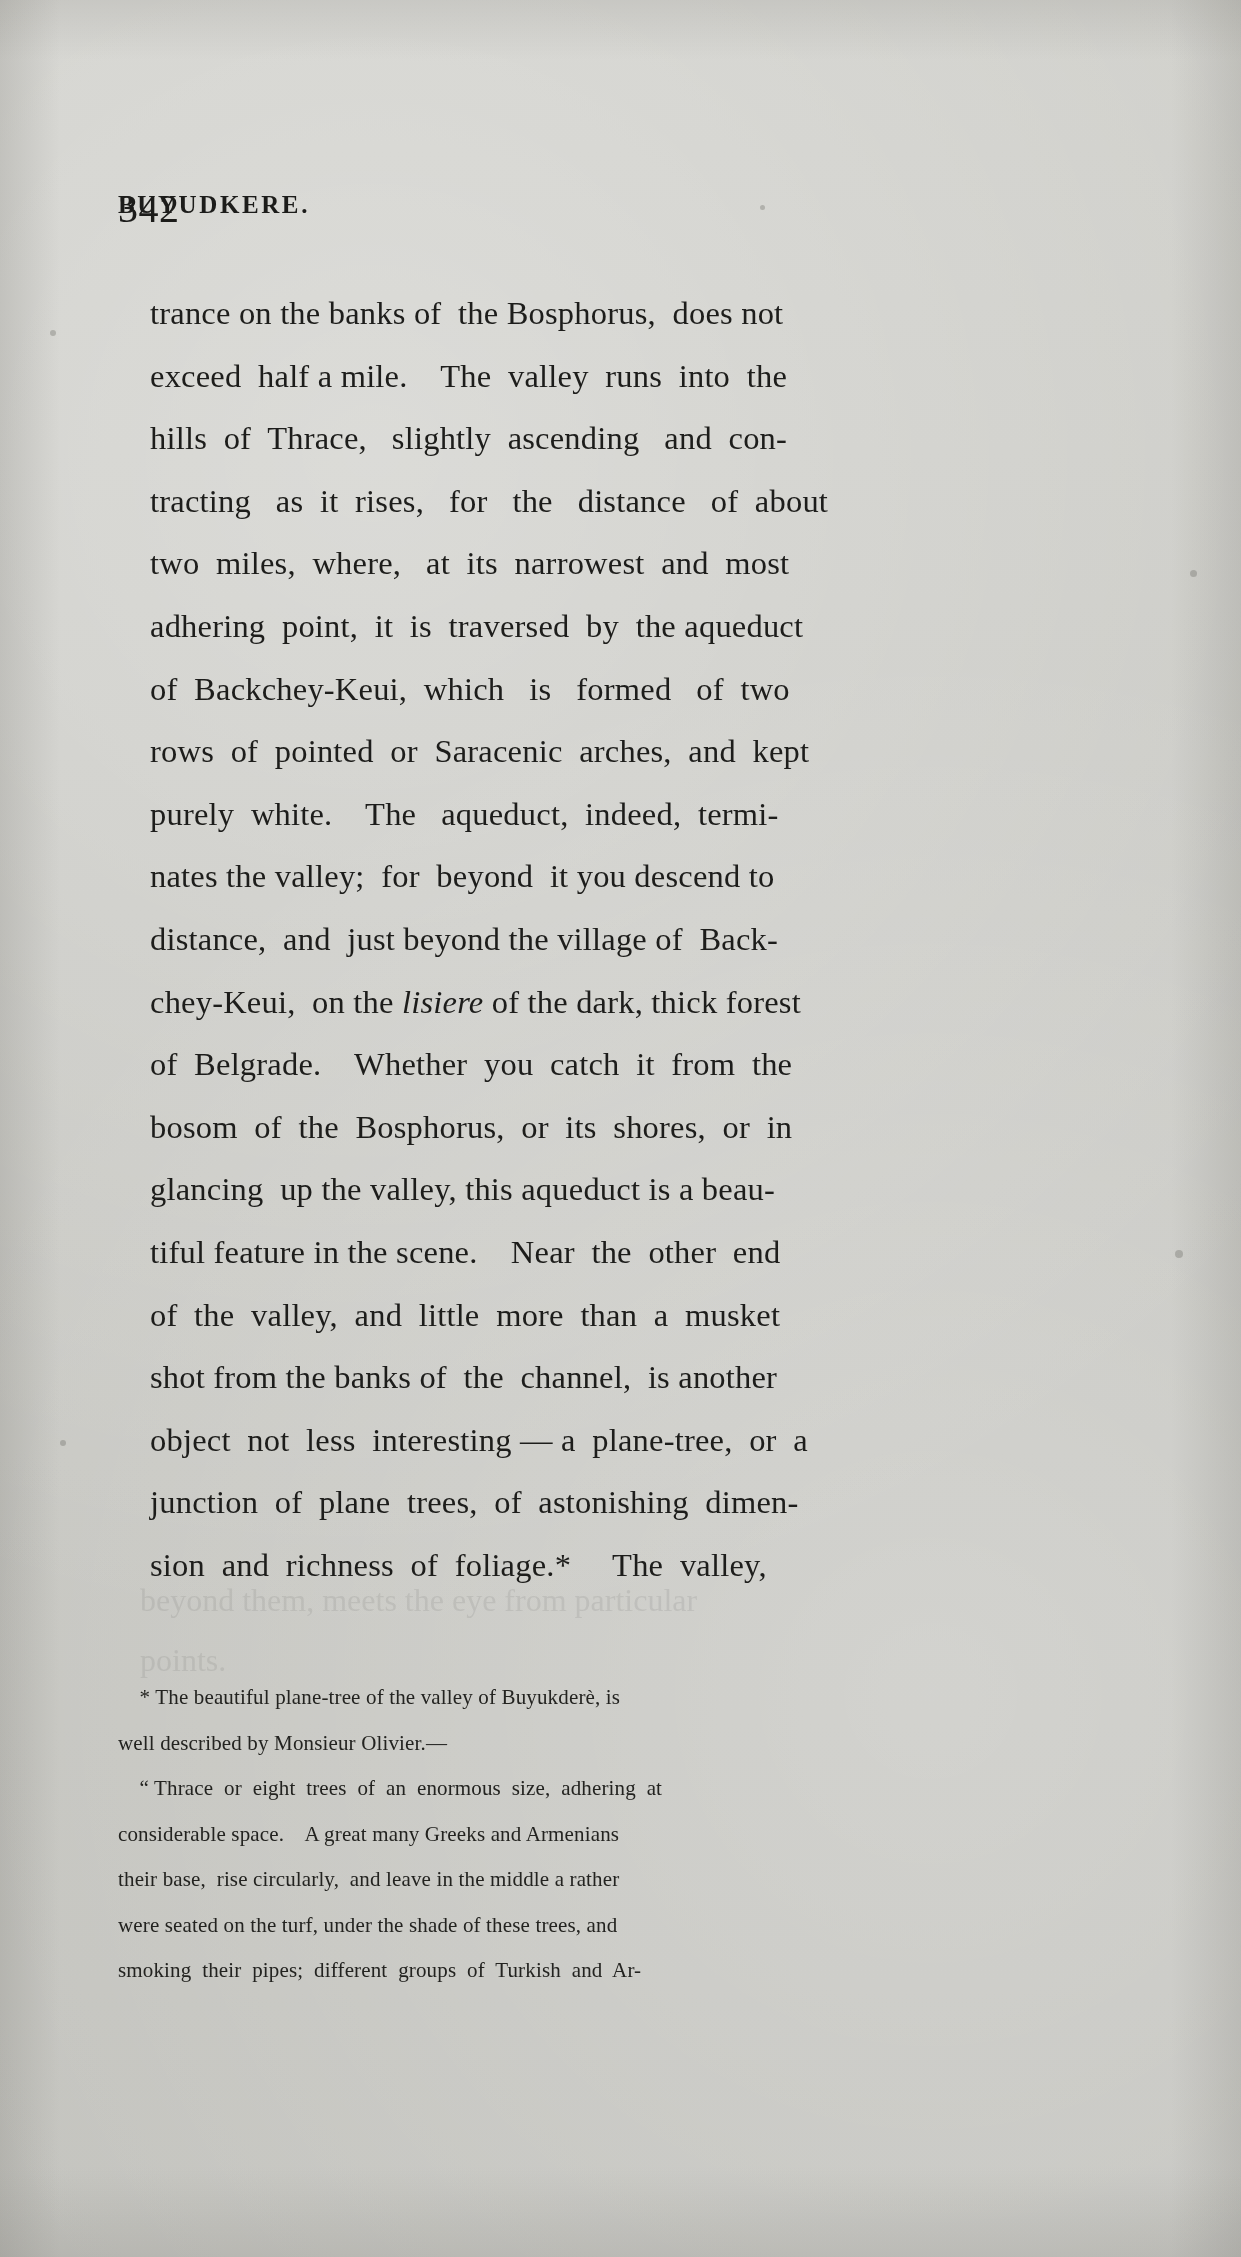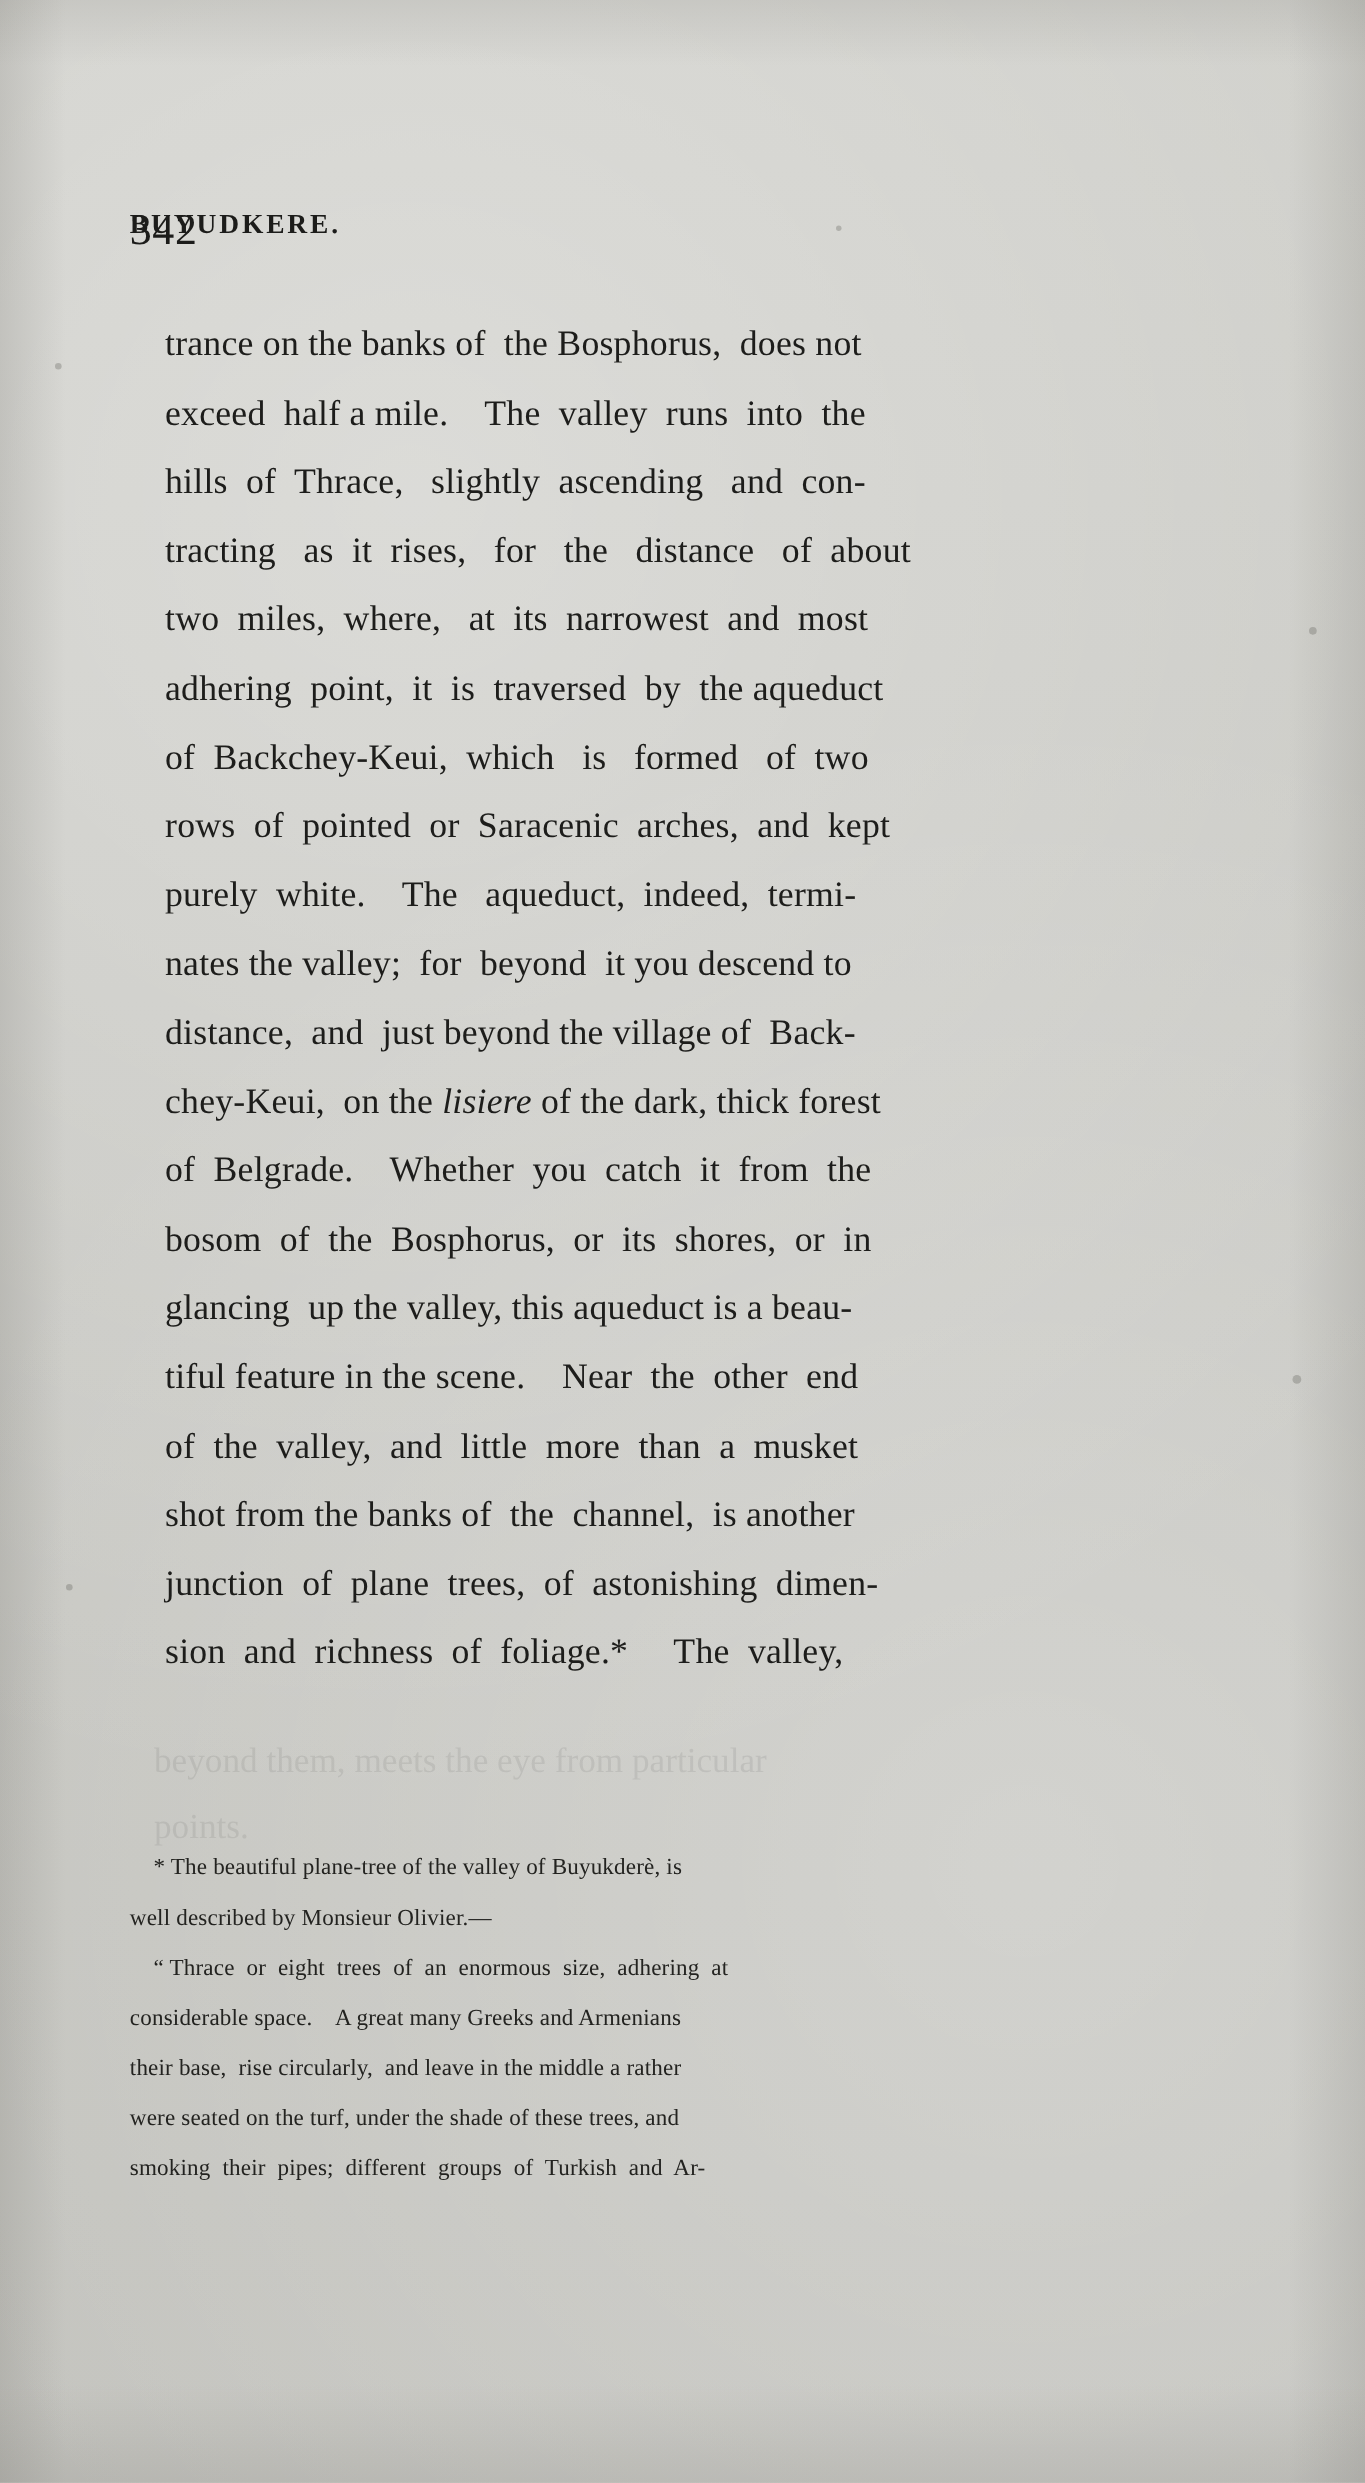"object not less interesting —" div.body-line { html: none -> <div>object not less interesting — a plane-tree, or a</div> }
